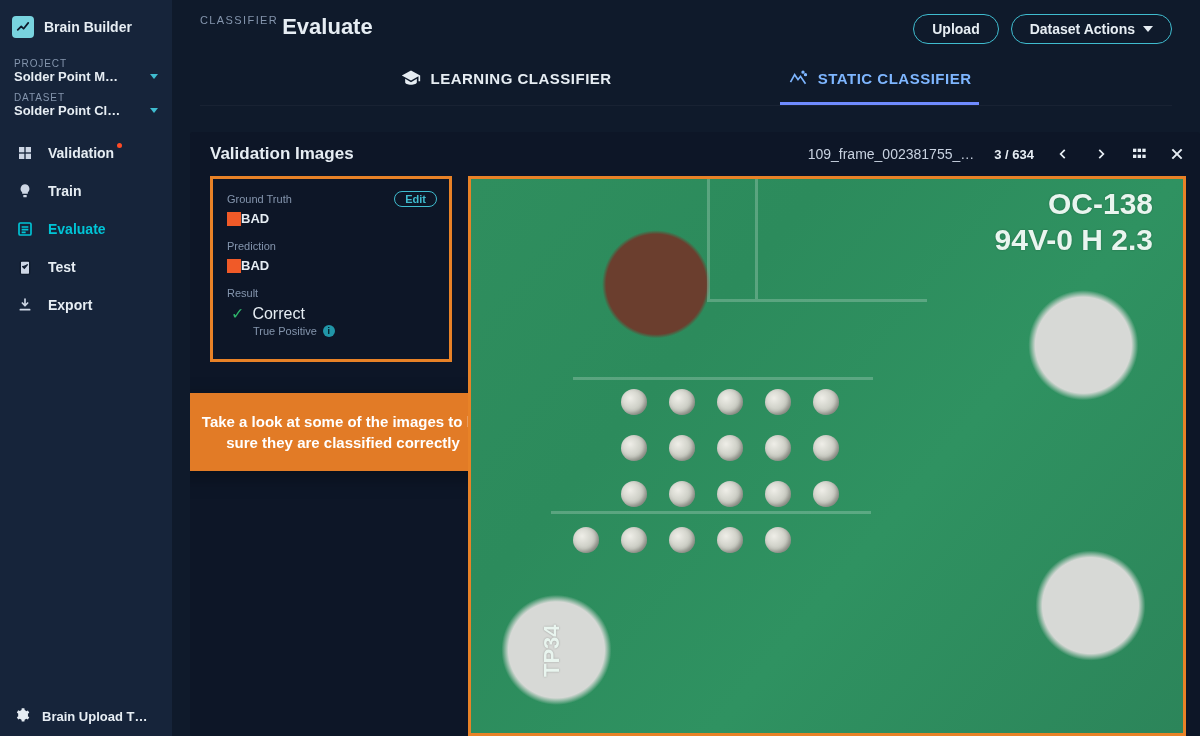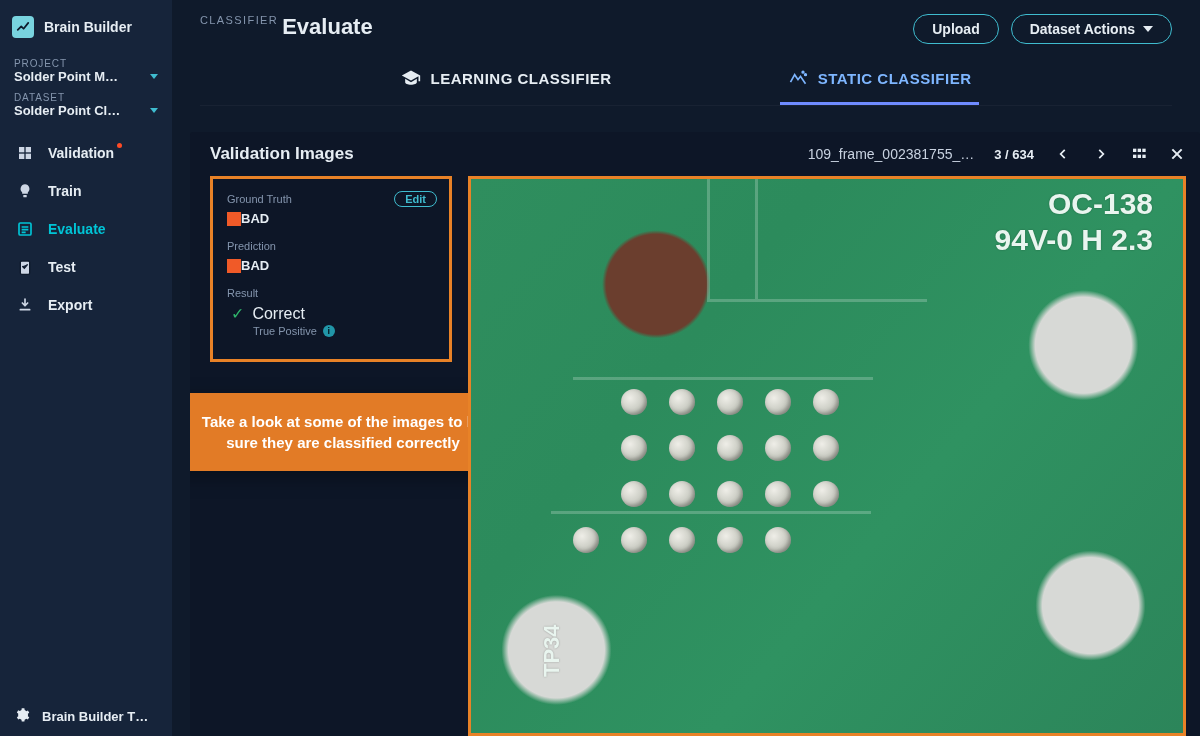"Brain Builder T…" span { text: Builder -> Upload }
